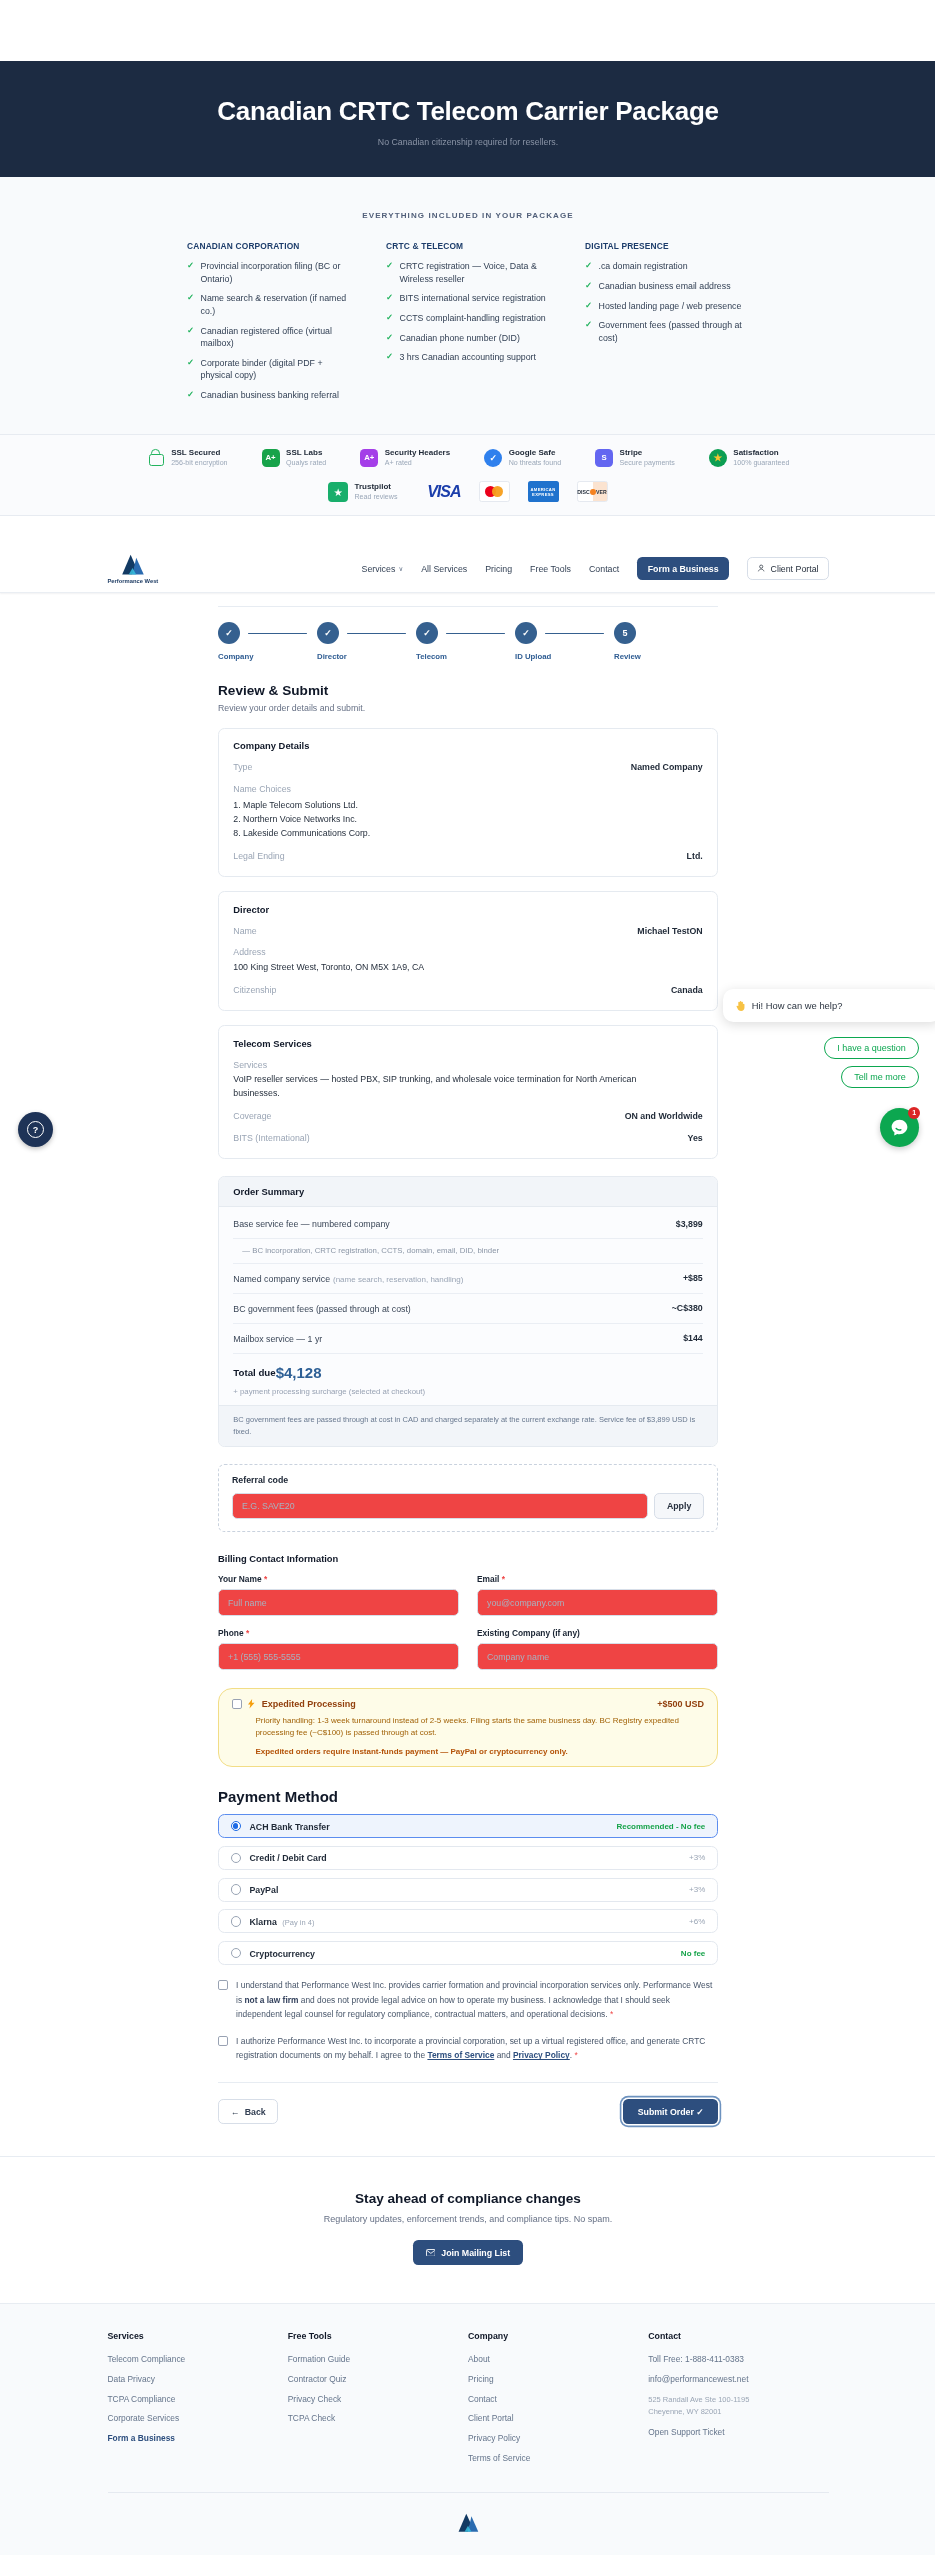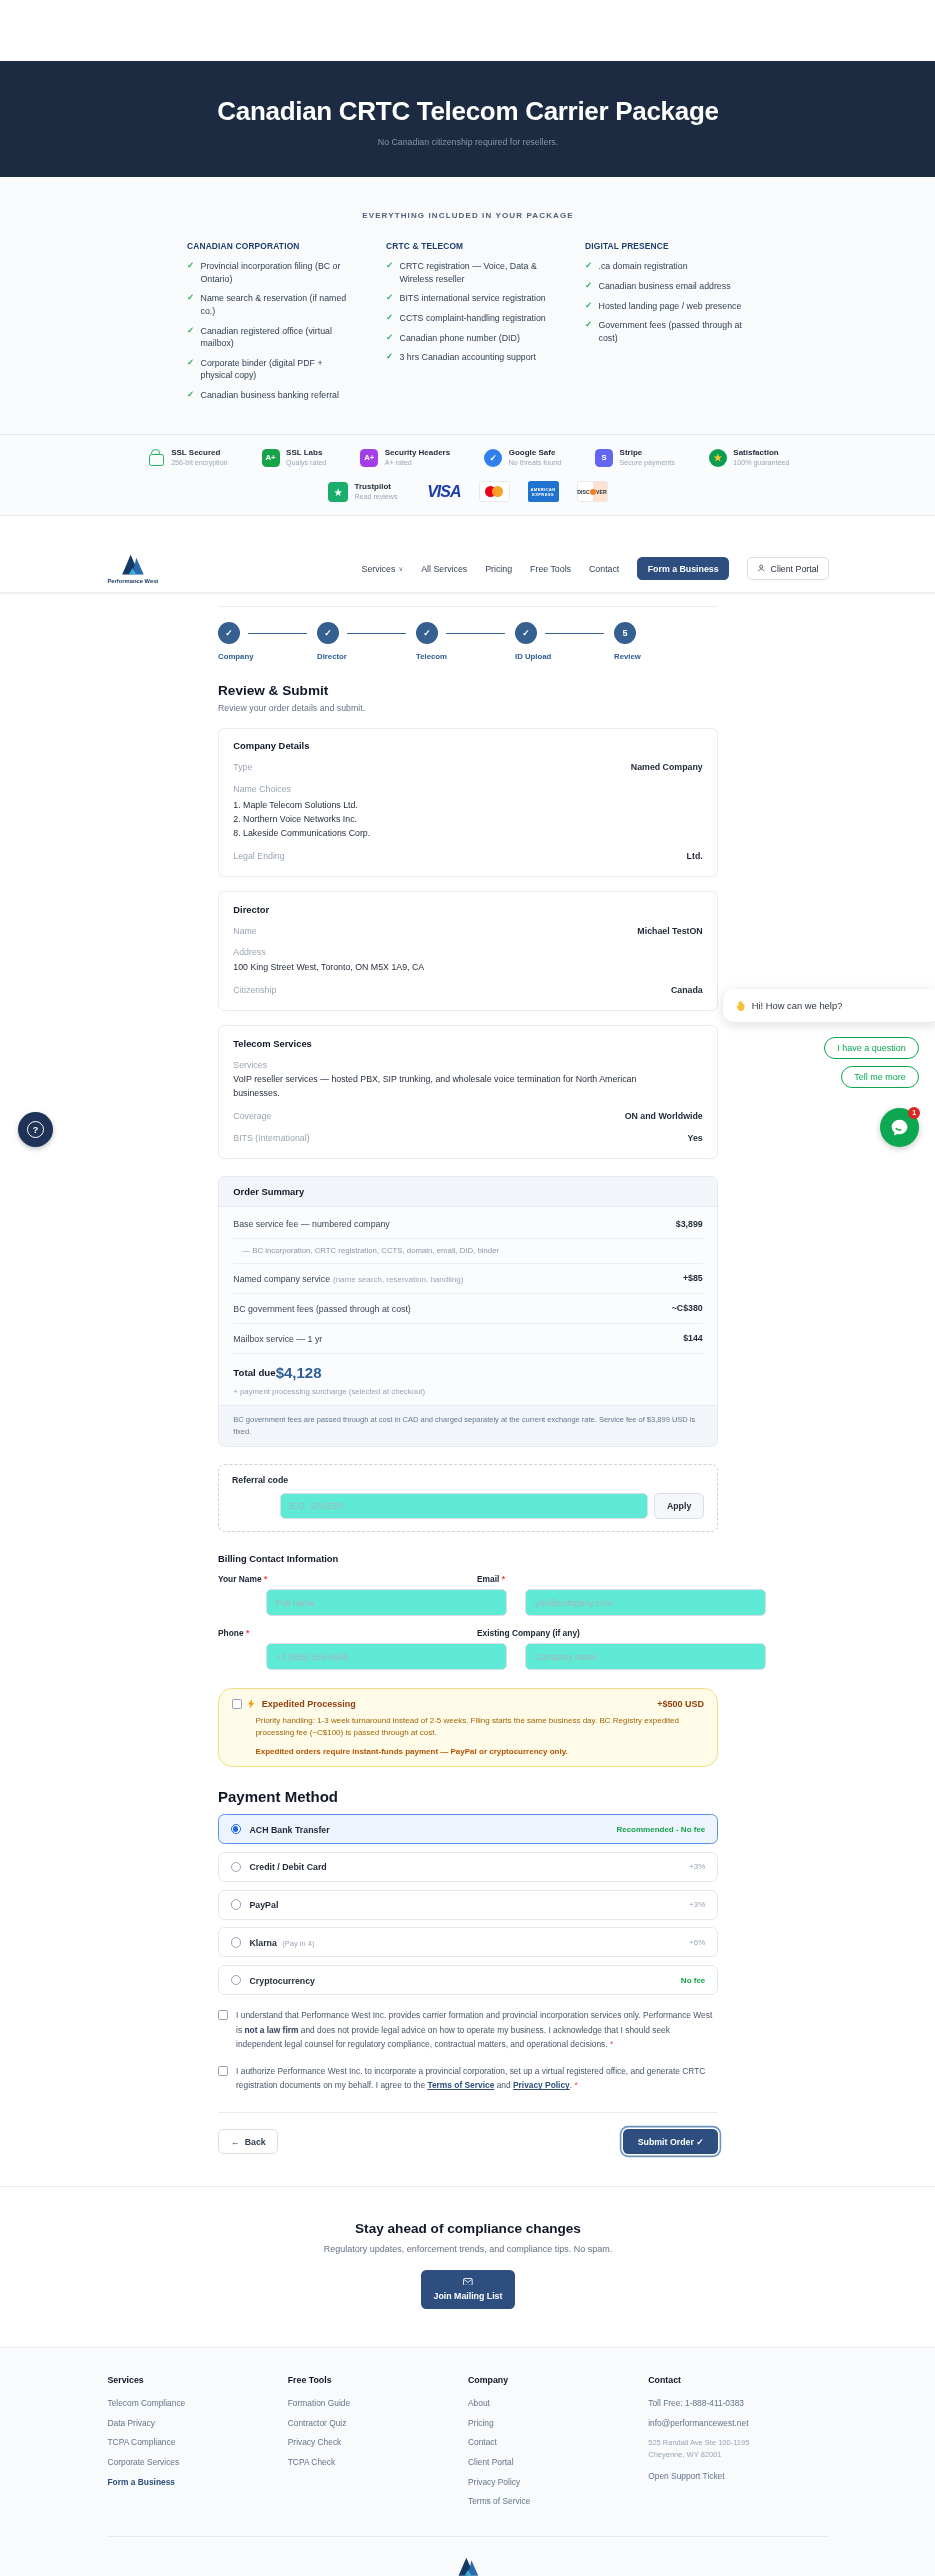"E.G. SAVE20" input[type=text] { background: #5eead4 -> #ef4444; margin-left: 48px -> none }
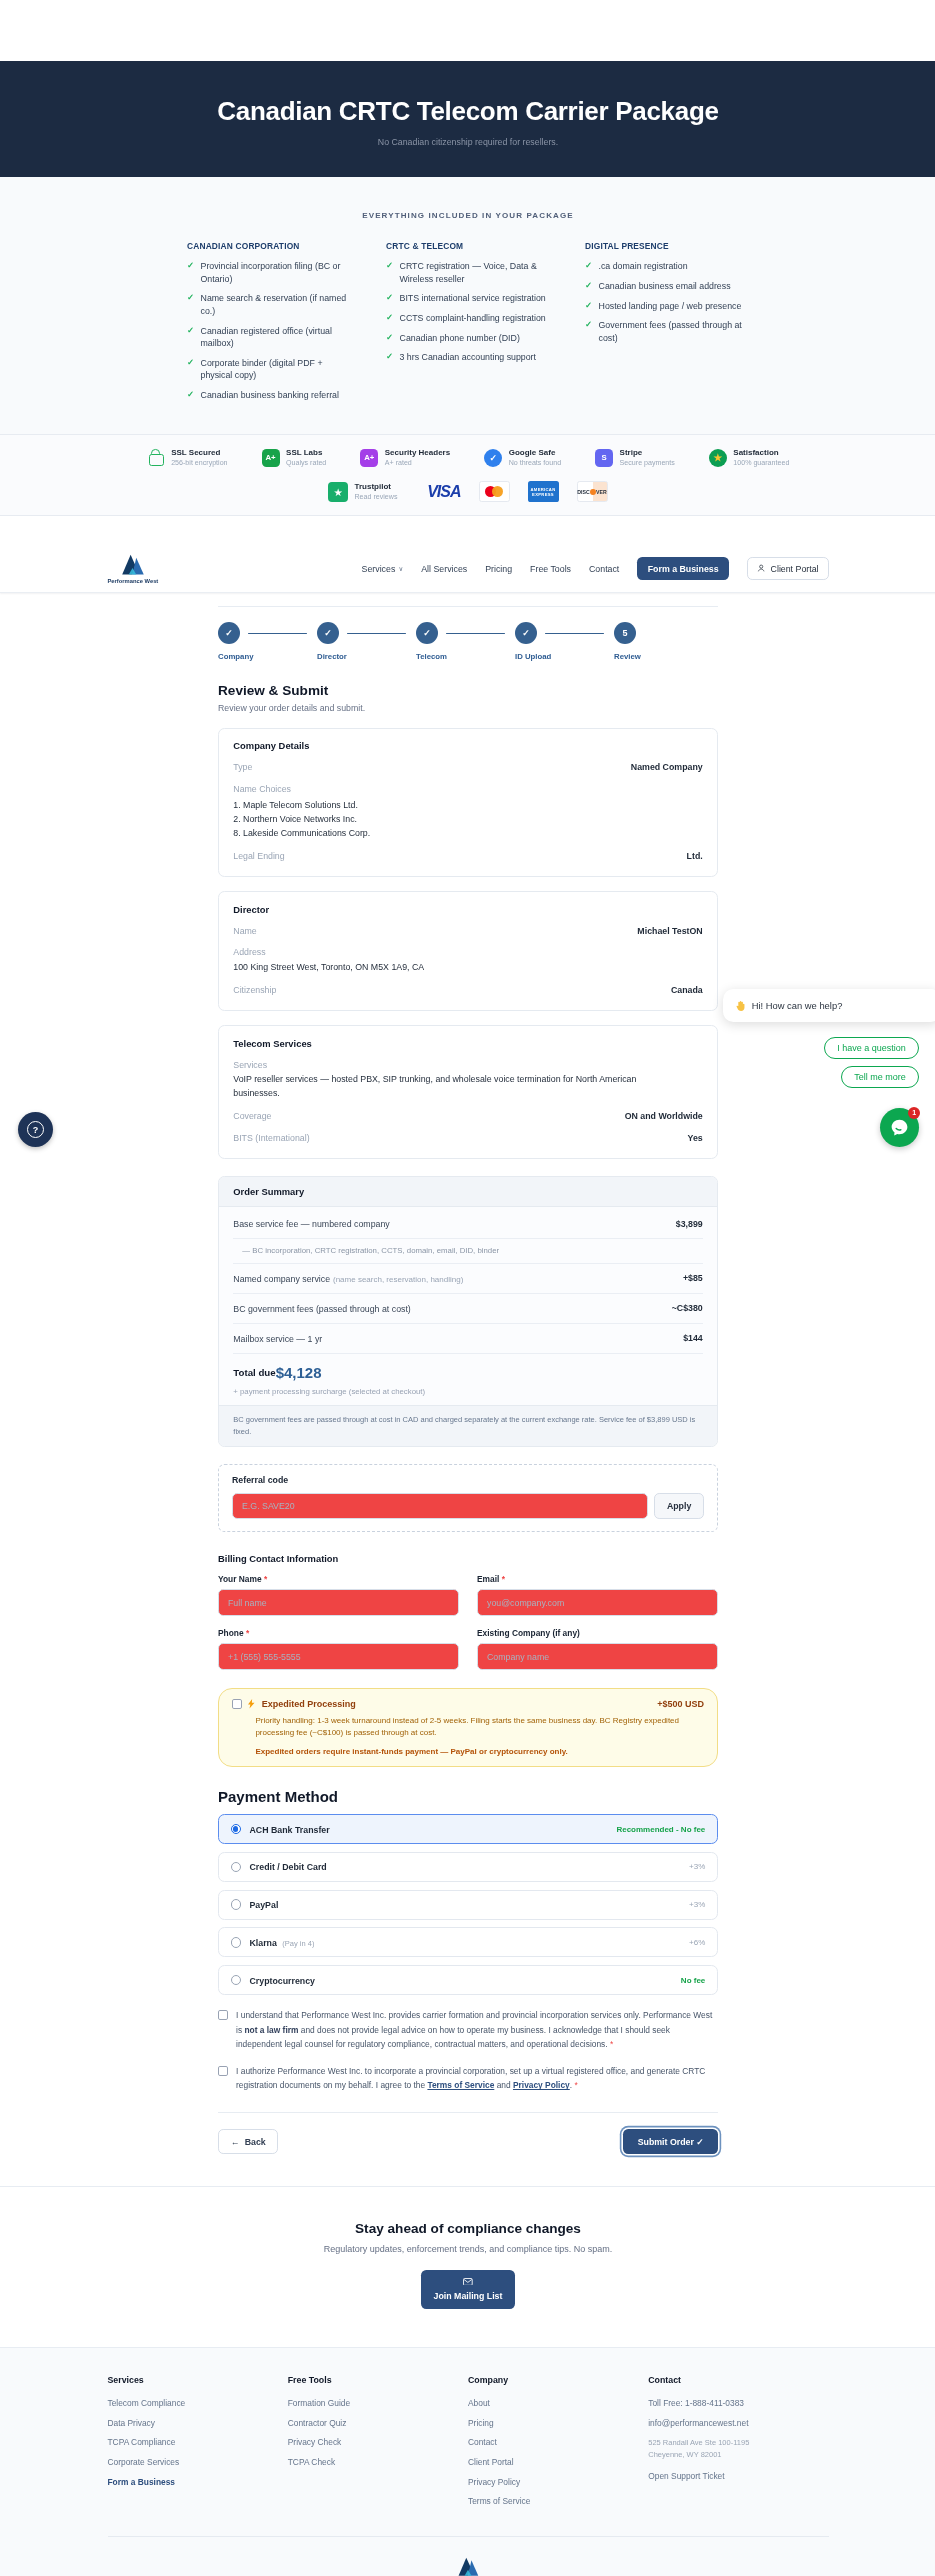"ACH Bank Transfer" .pay-option { height: 30px -> 24px }
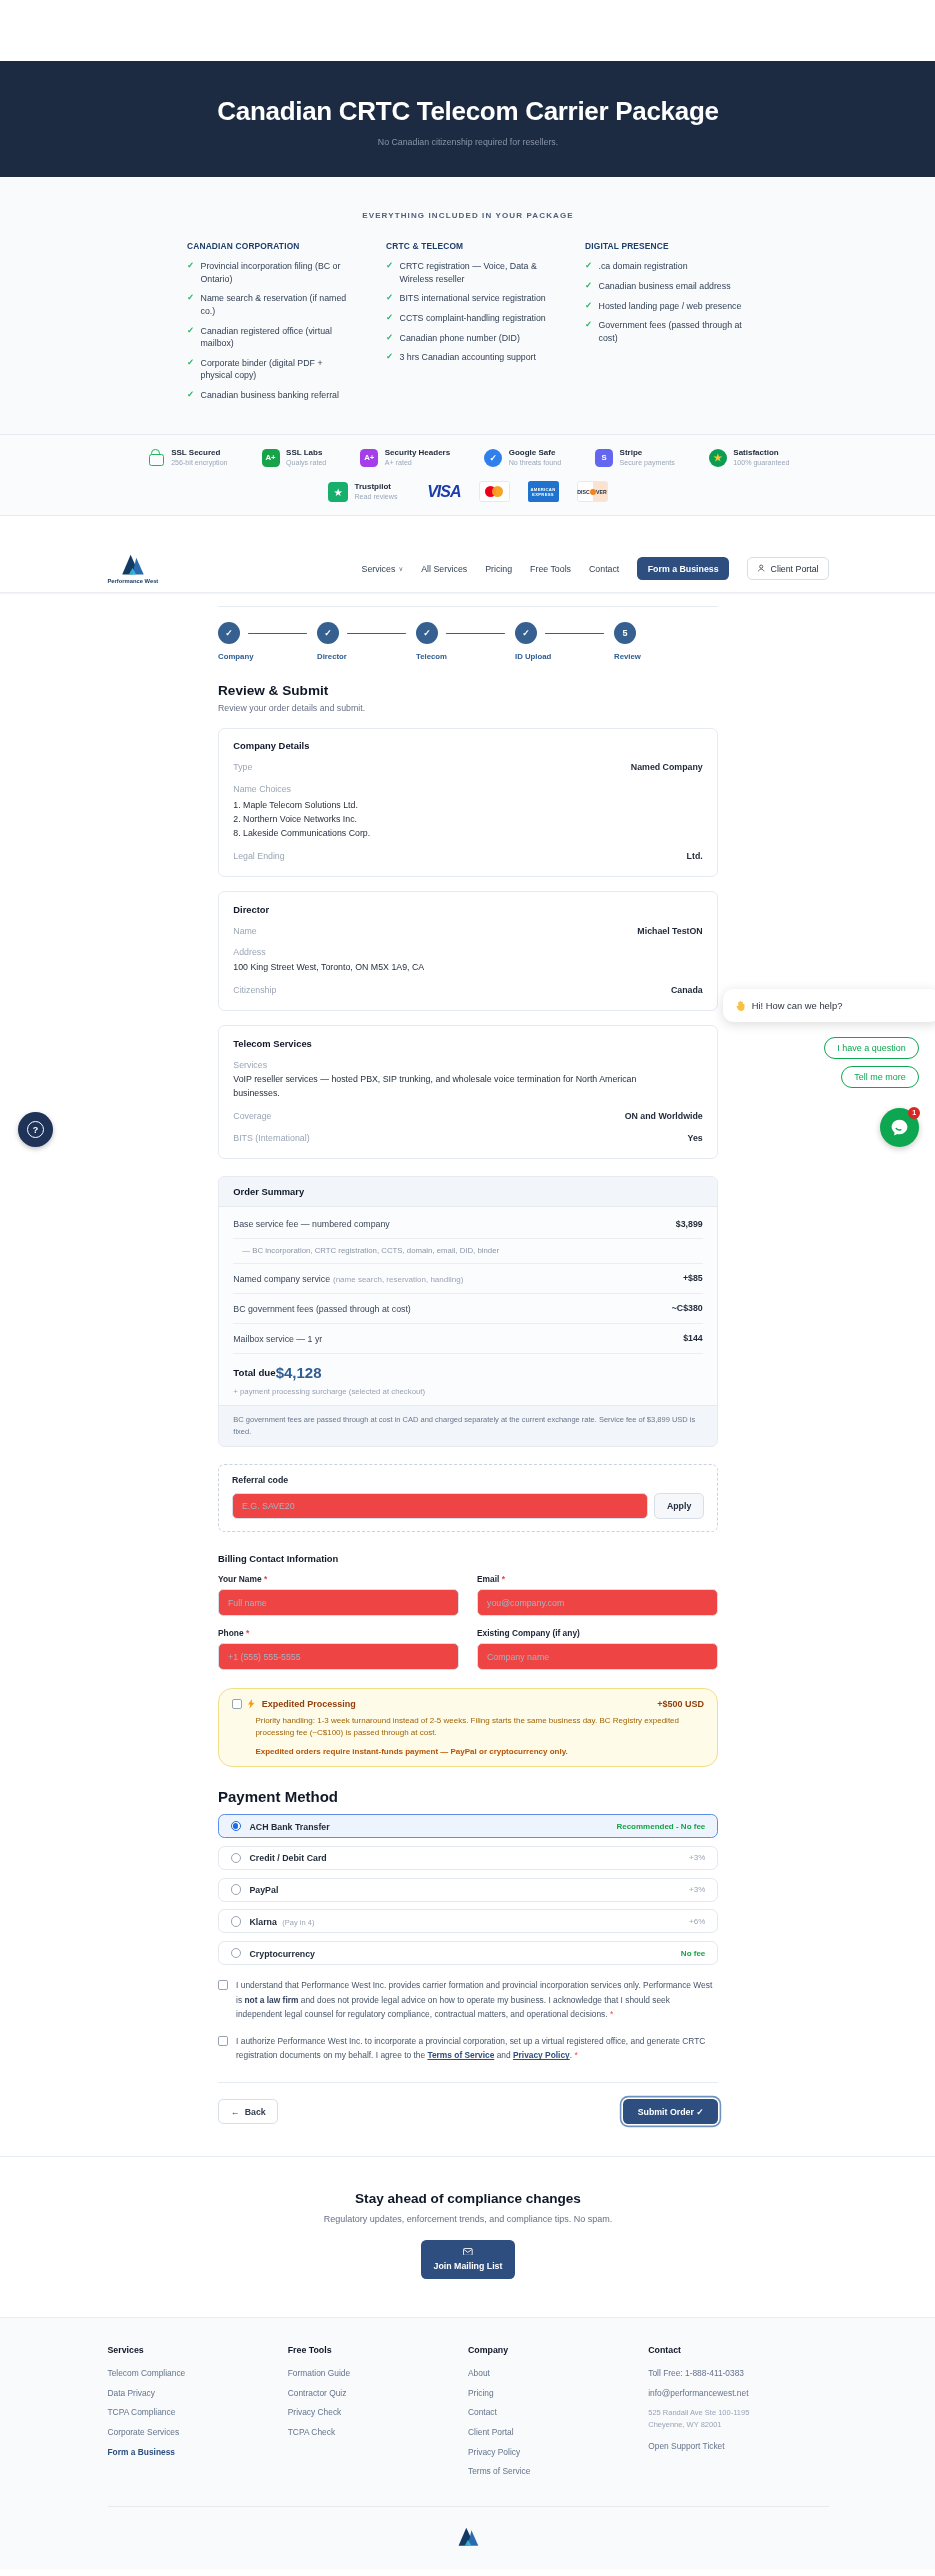"Join Mailing List" .nl-btn { flex-direction: column -> none }
